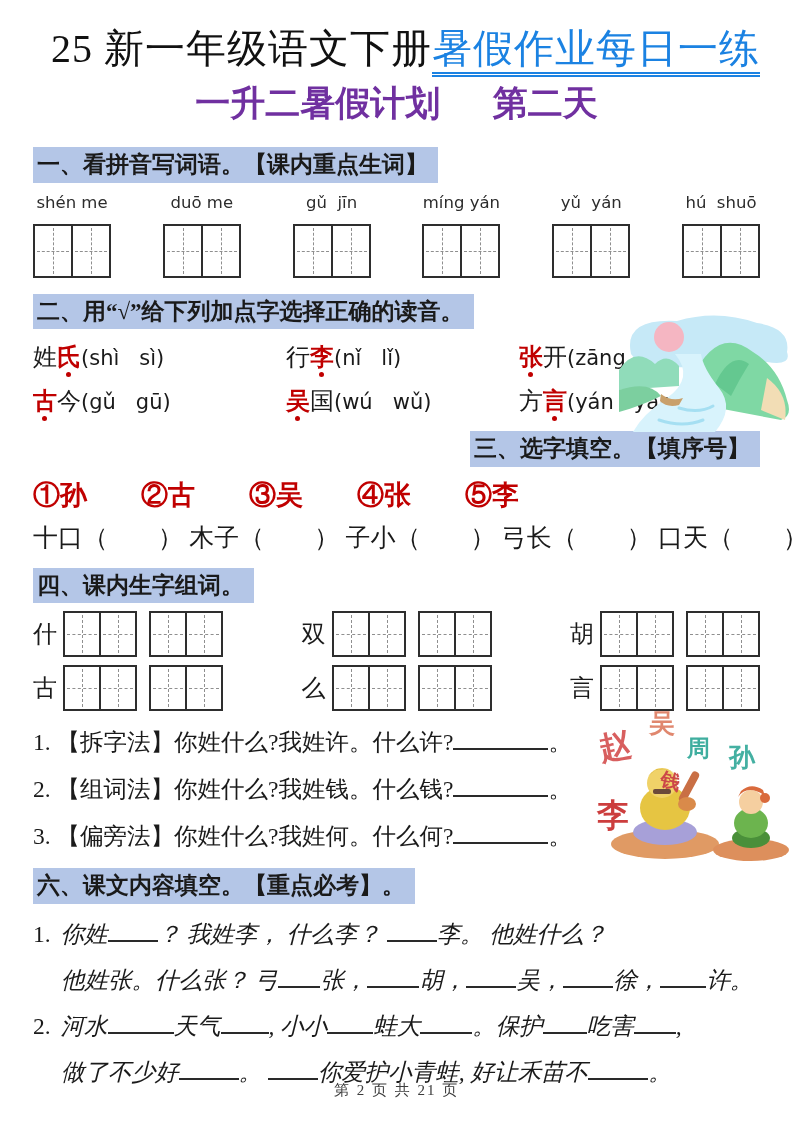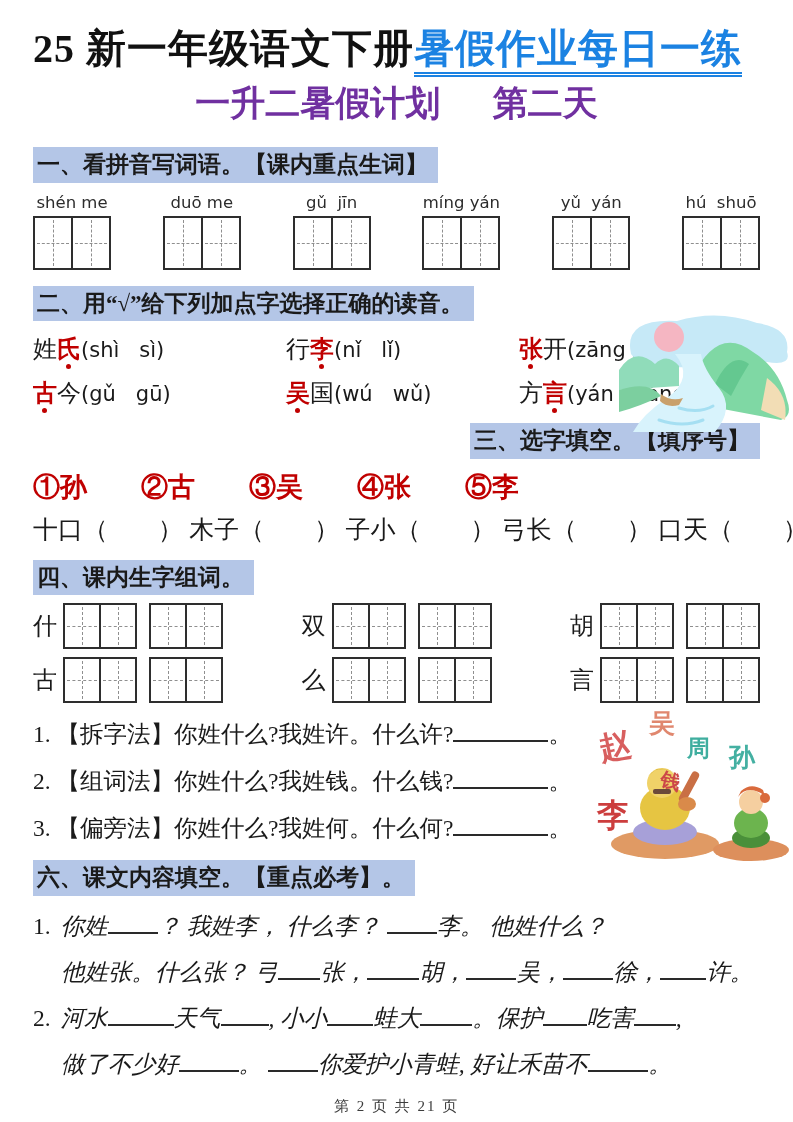"25 新一年级语文下册暑假作业每日一练" .title-line1 { font-weight: bold -> normal; text-align: left -> right }
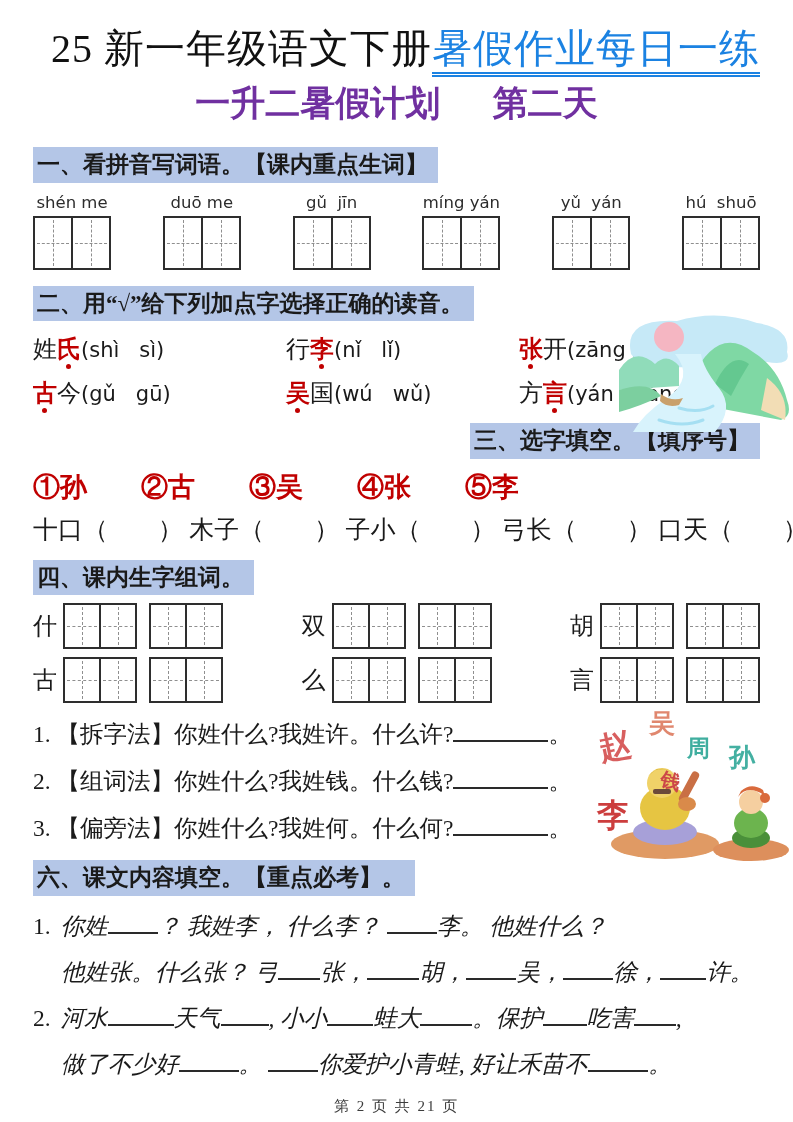"shén me" .pin-label { margin-bottom: 4px -> 12px }
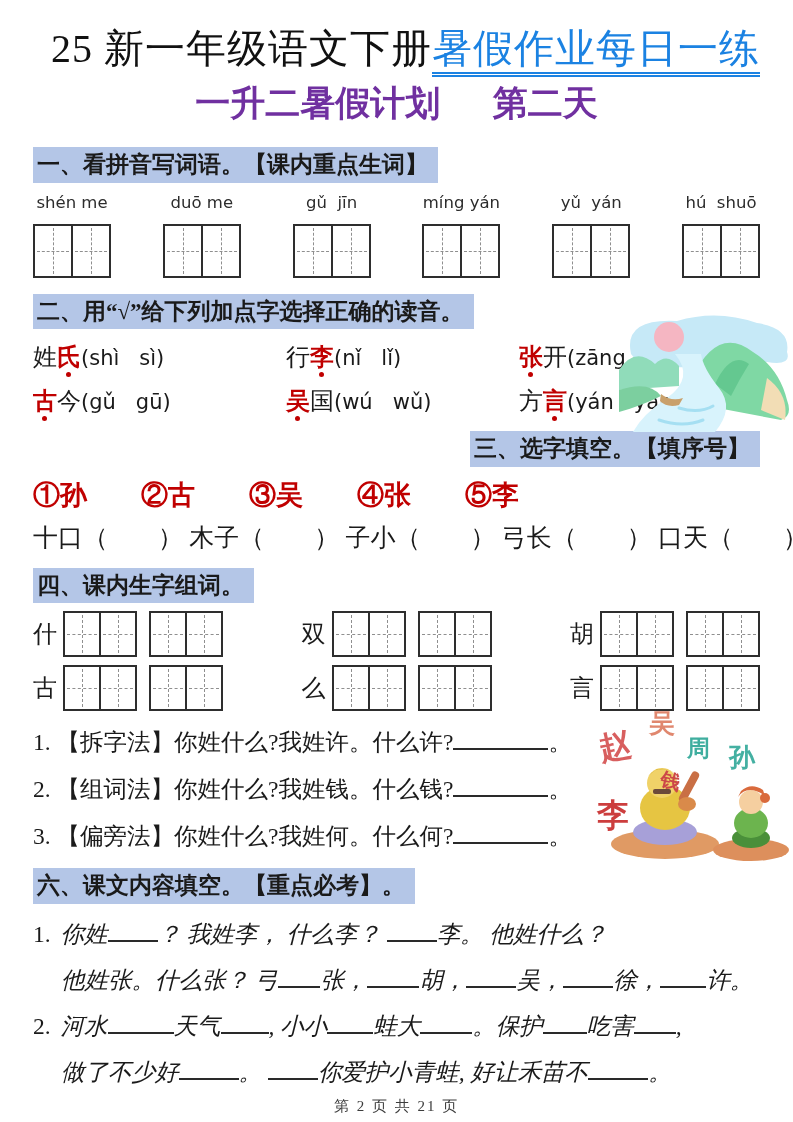"第 2 页 共 21" .footer { bottom: 6px -> 22px }
